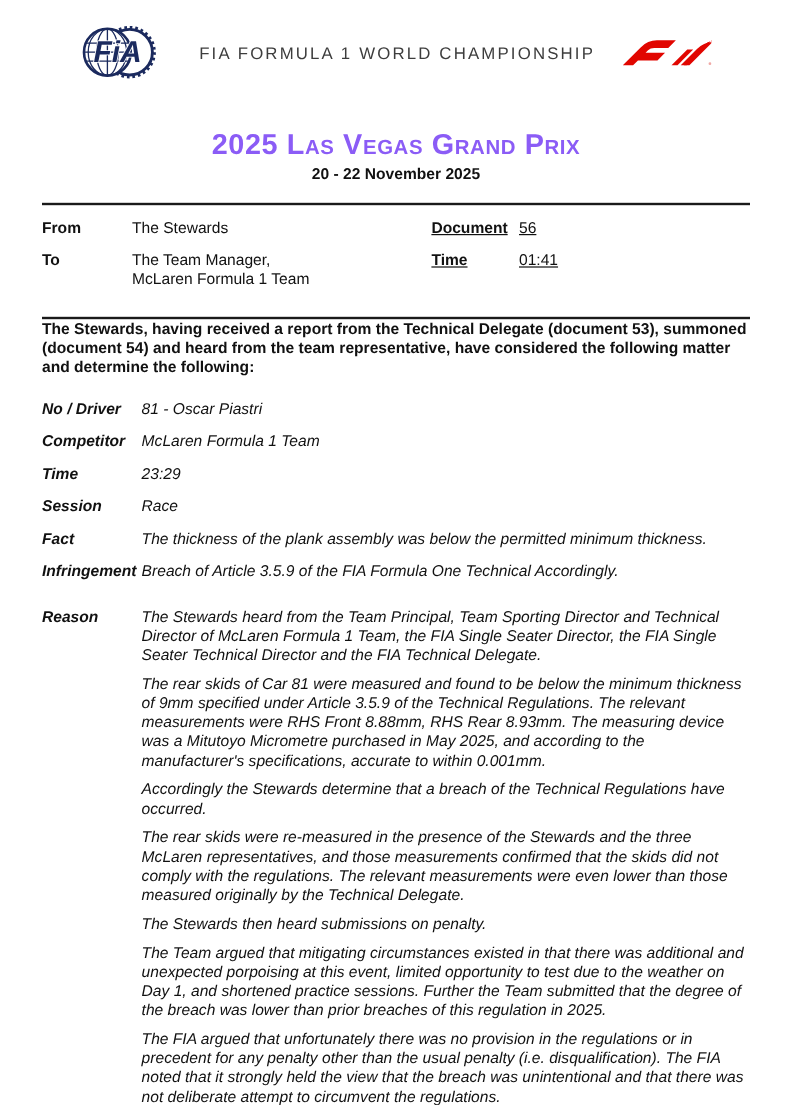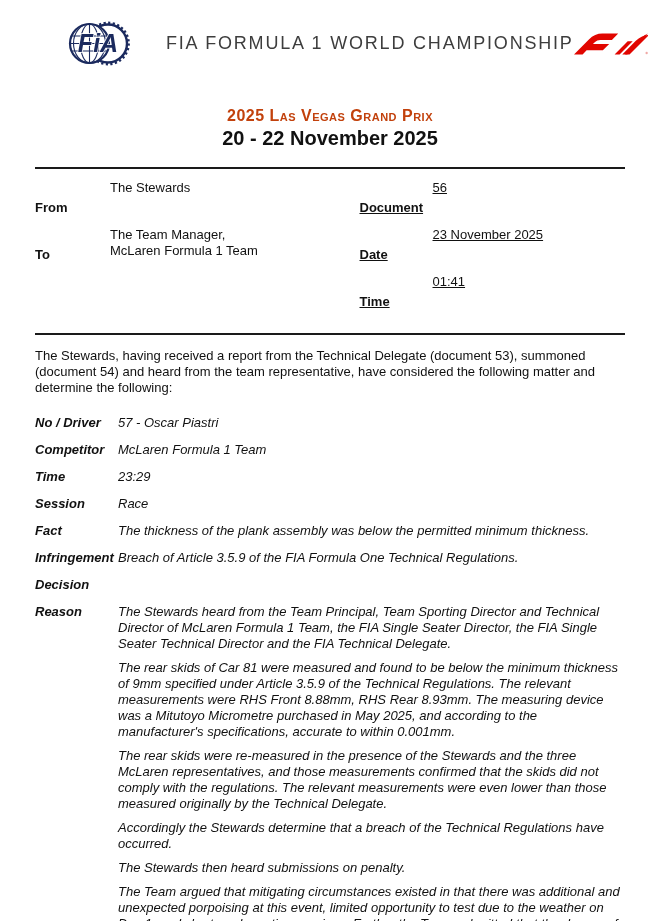"FIA FORMULA 1 WORLD CHAMPIONSHIP" .championship { font-size: 18px -> 14px }
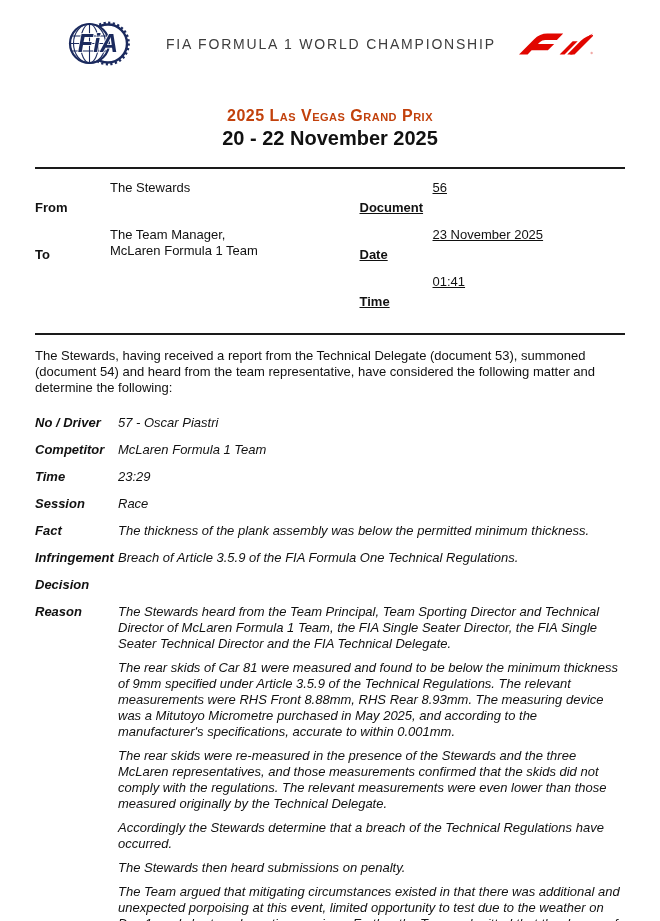"2025 Las Vegas Grand Prix" .gp-title { color: #c2410c -> #8b5cf6; font-size: 16px -> 24px }
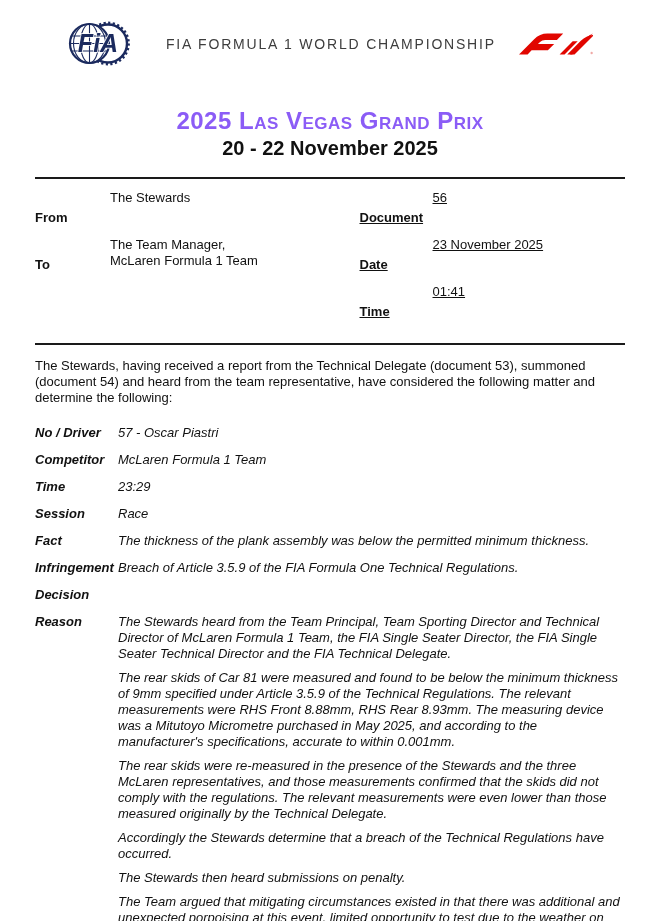"20 - 22 November 2025" .gp-dates { font-size: 20px -> 13px }
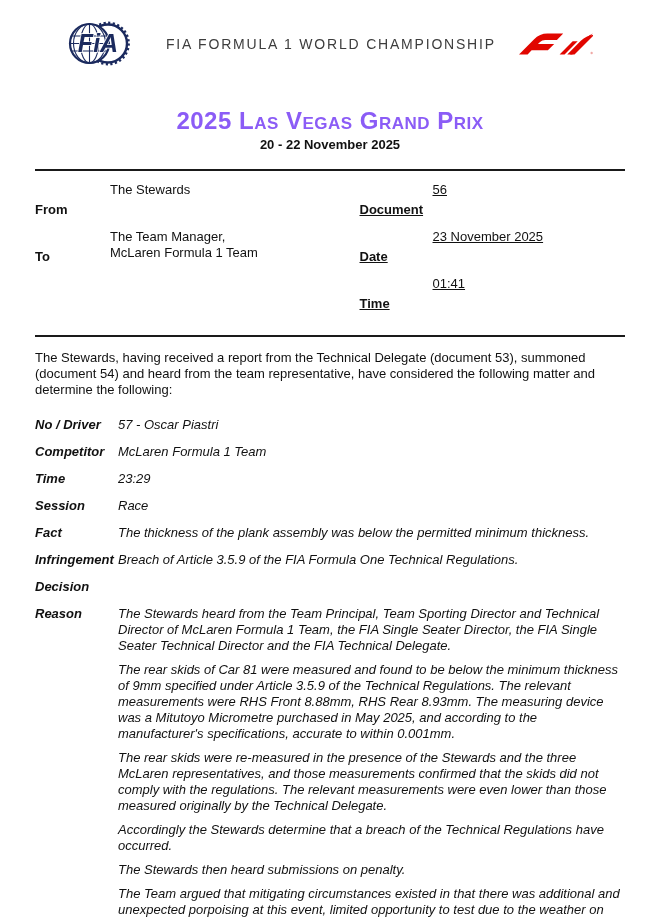"From" .meta-label { margin-top: 20px -> none }
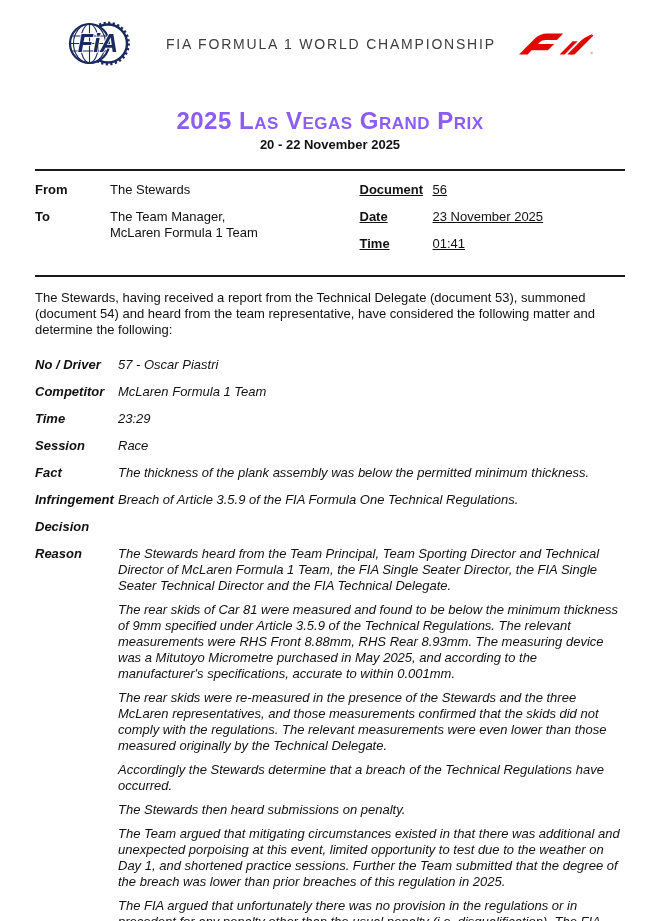"Date" div.meta-row { html: <div> <span>Date</span> <span>23 November 2025</span> </div> -> none }
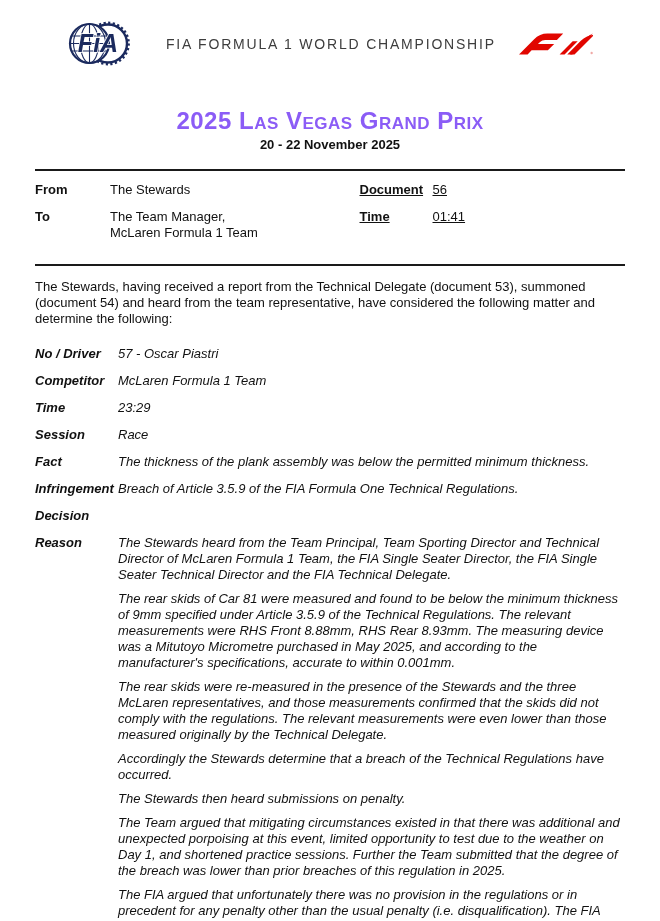"The Stewards, having received a" .intro { font-weight: none -> bold; margin-top: 13px -> none }
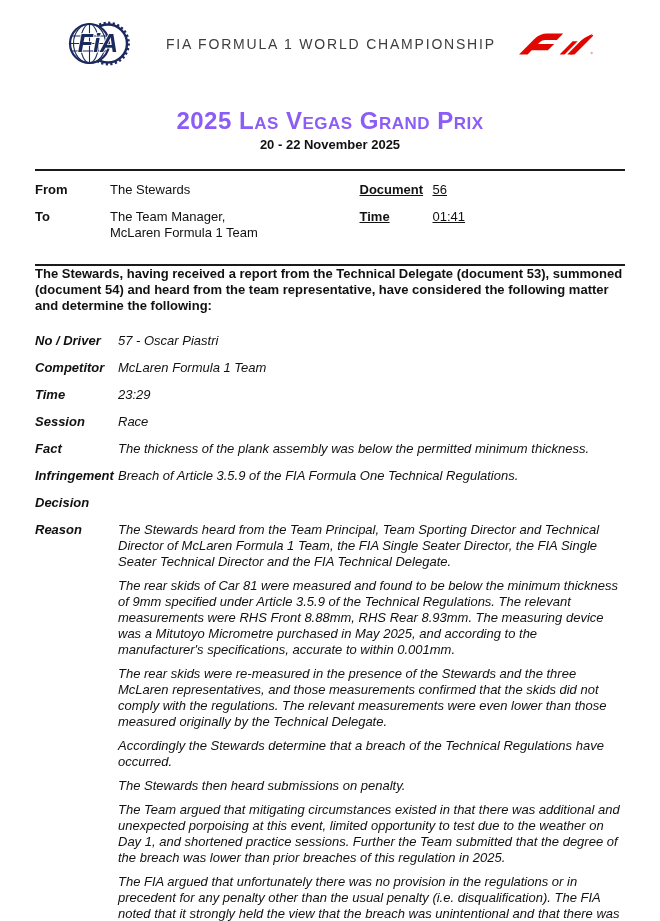"57 - Oscar Piastri" span.field-value { text: 57 -> 81 }
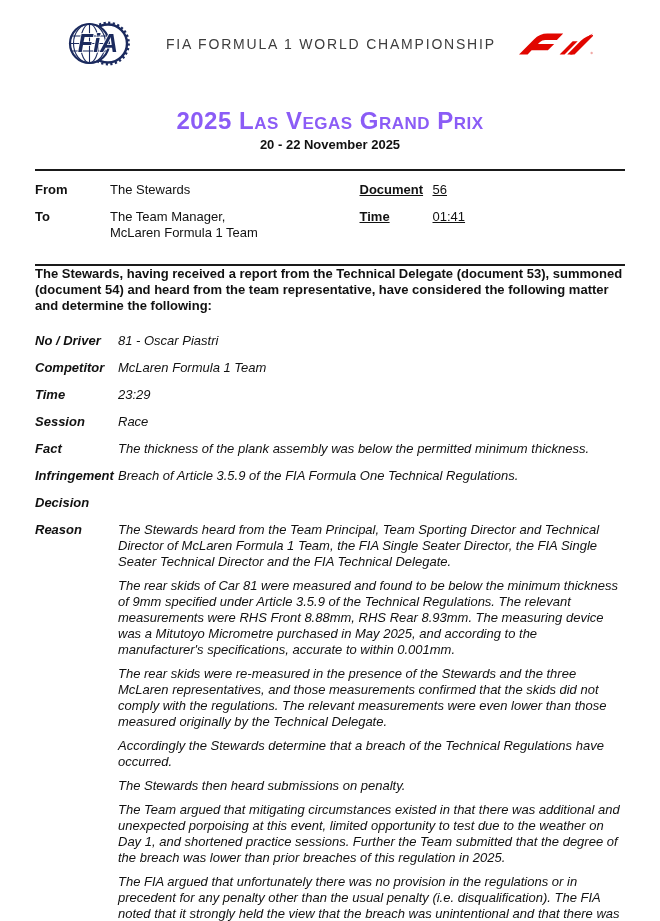"Breach of Article 3.5.9 of" span.field-value { text: Regulations -> Accordingly }
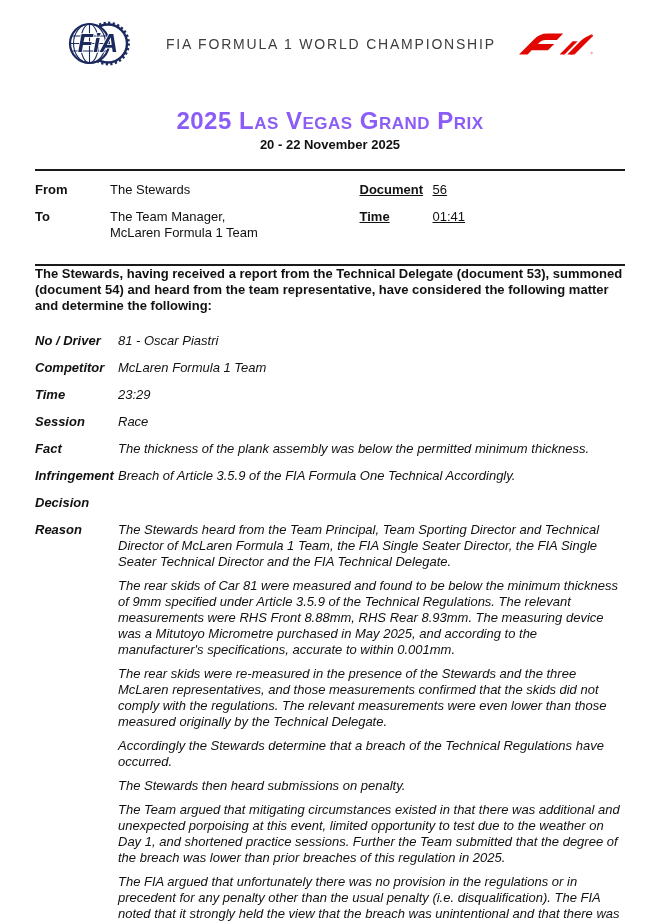"Decision" span.field-label { html: <span>Decision</span> -> none }
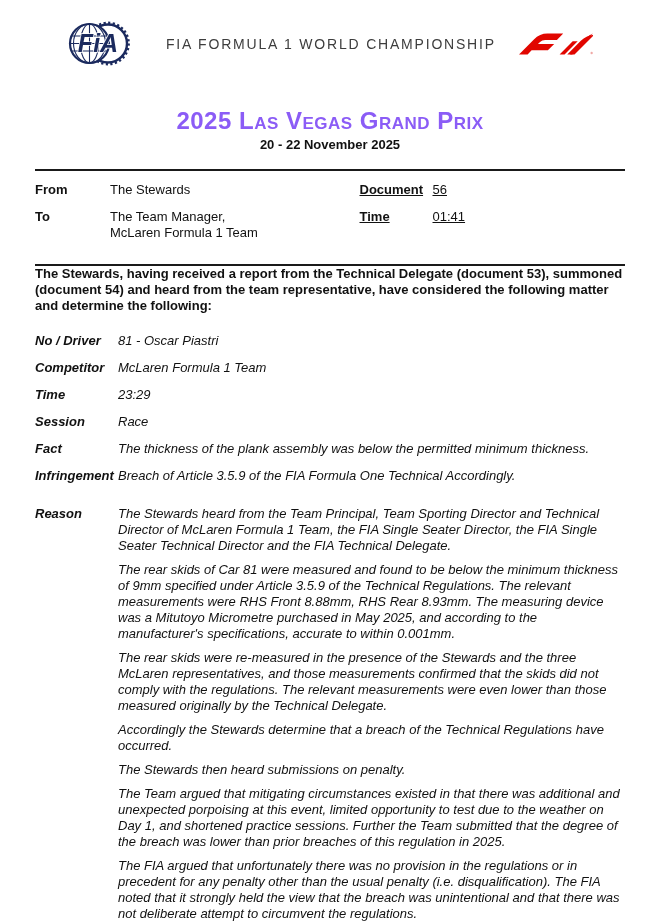"The rear skids were re-measured" p { order: before "Accordingly the Stewards determine that" -> after "Accordingly the Stewards determine that" }
